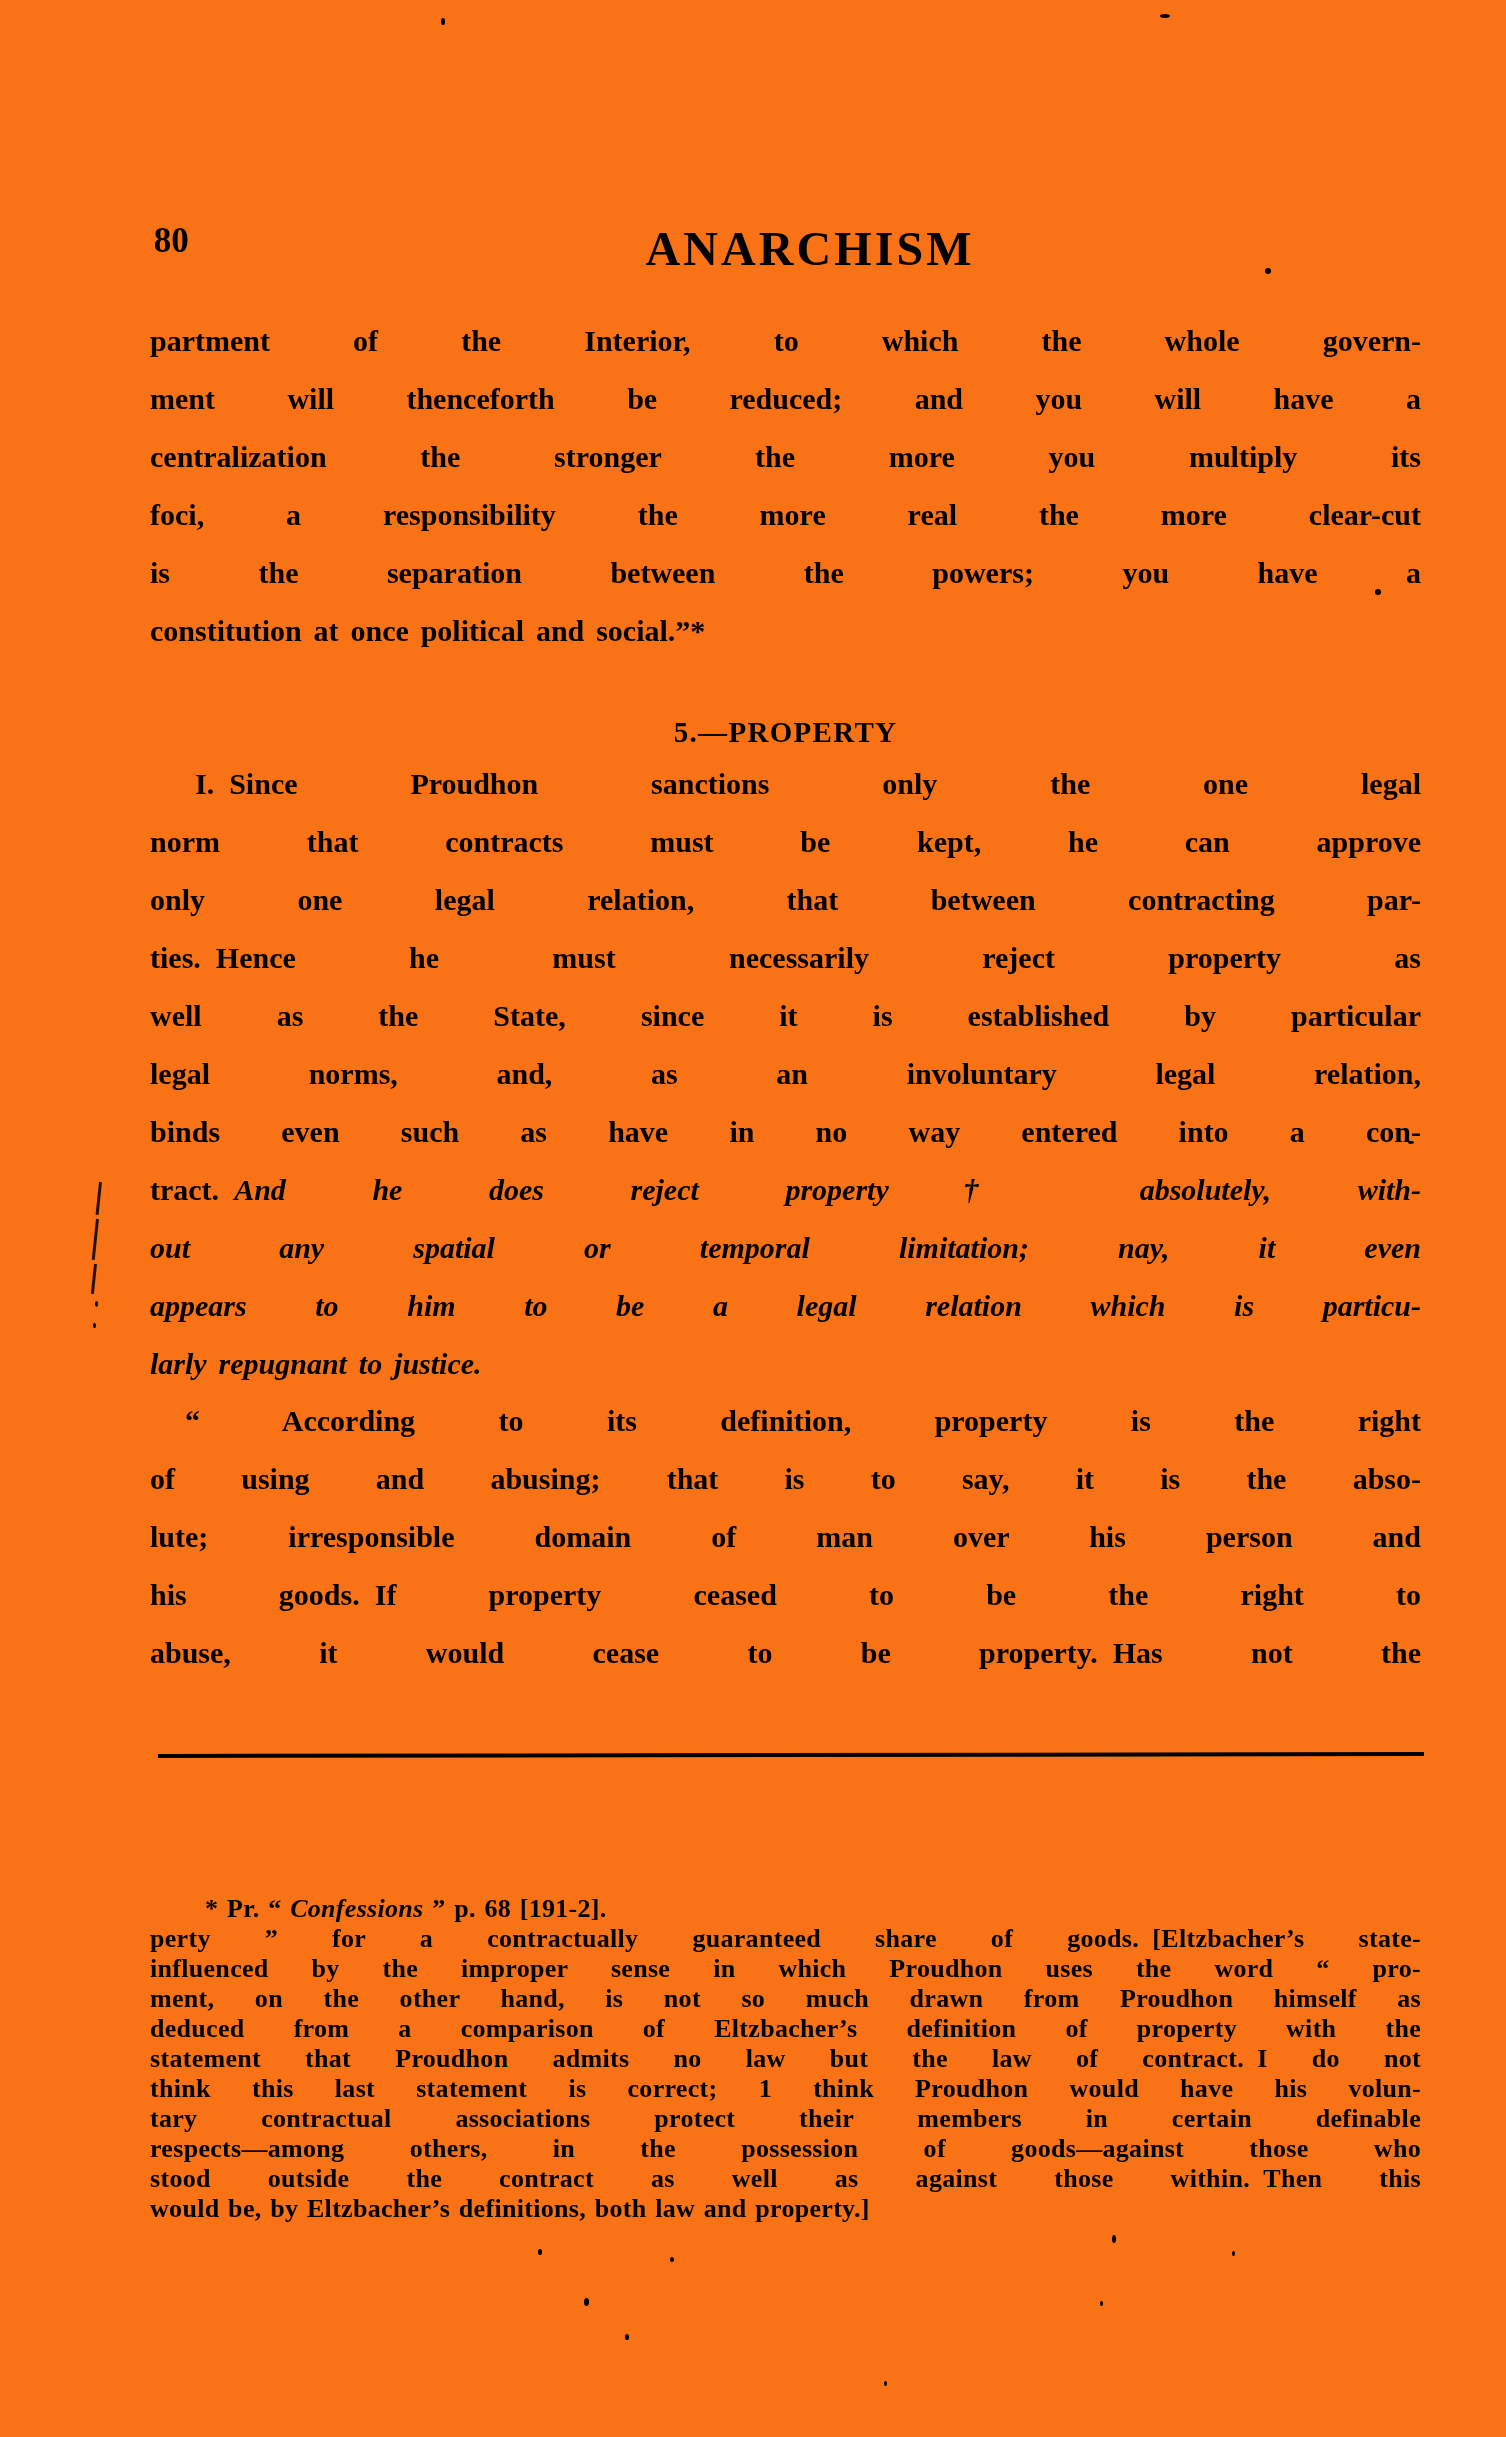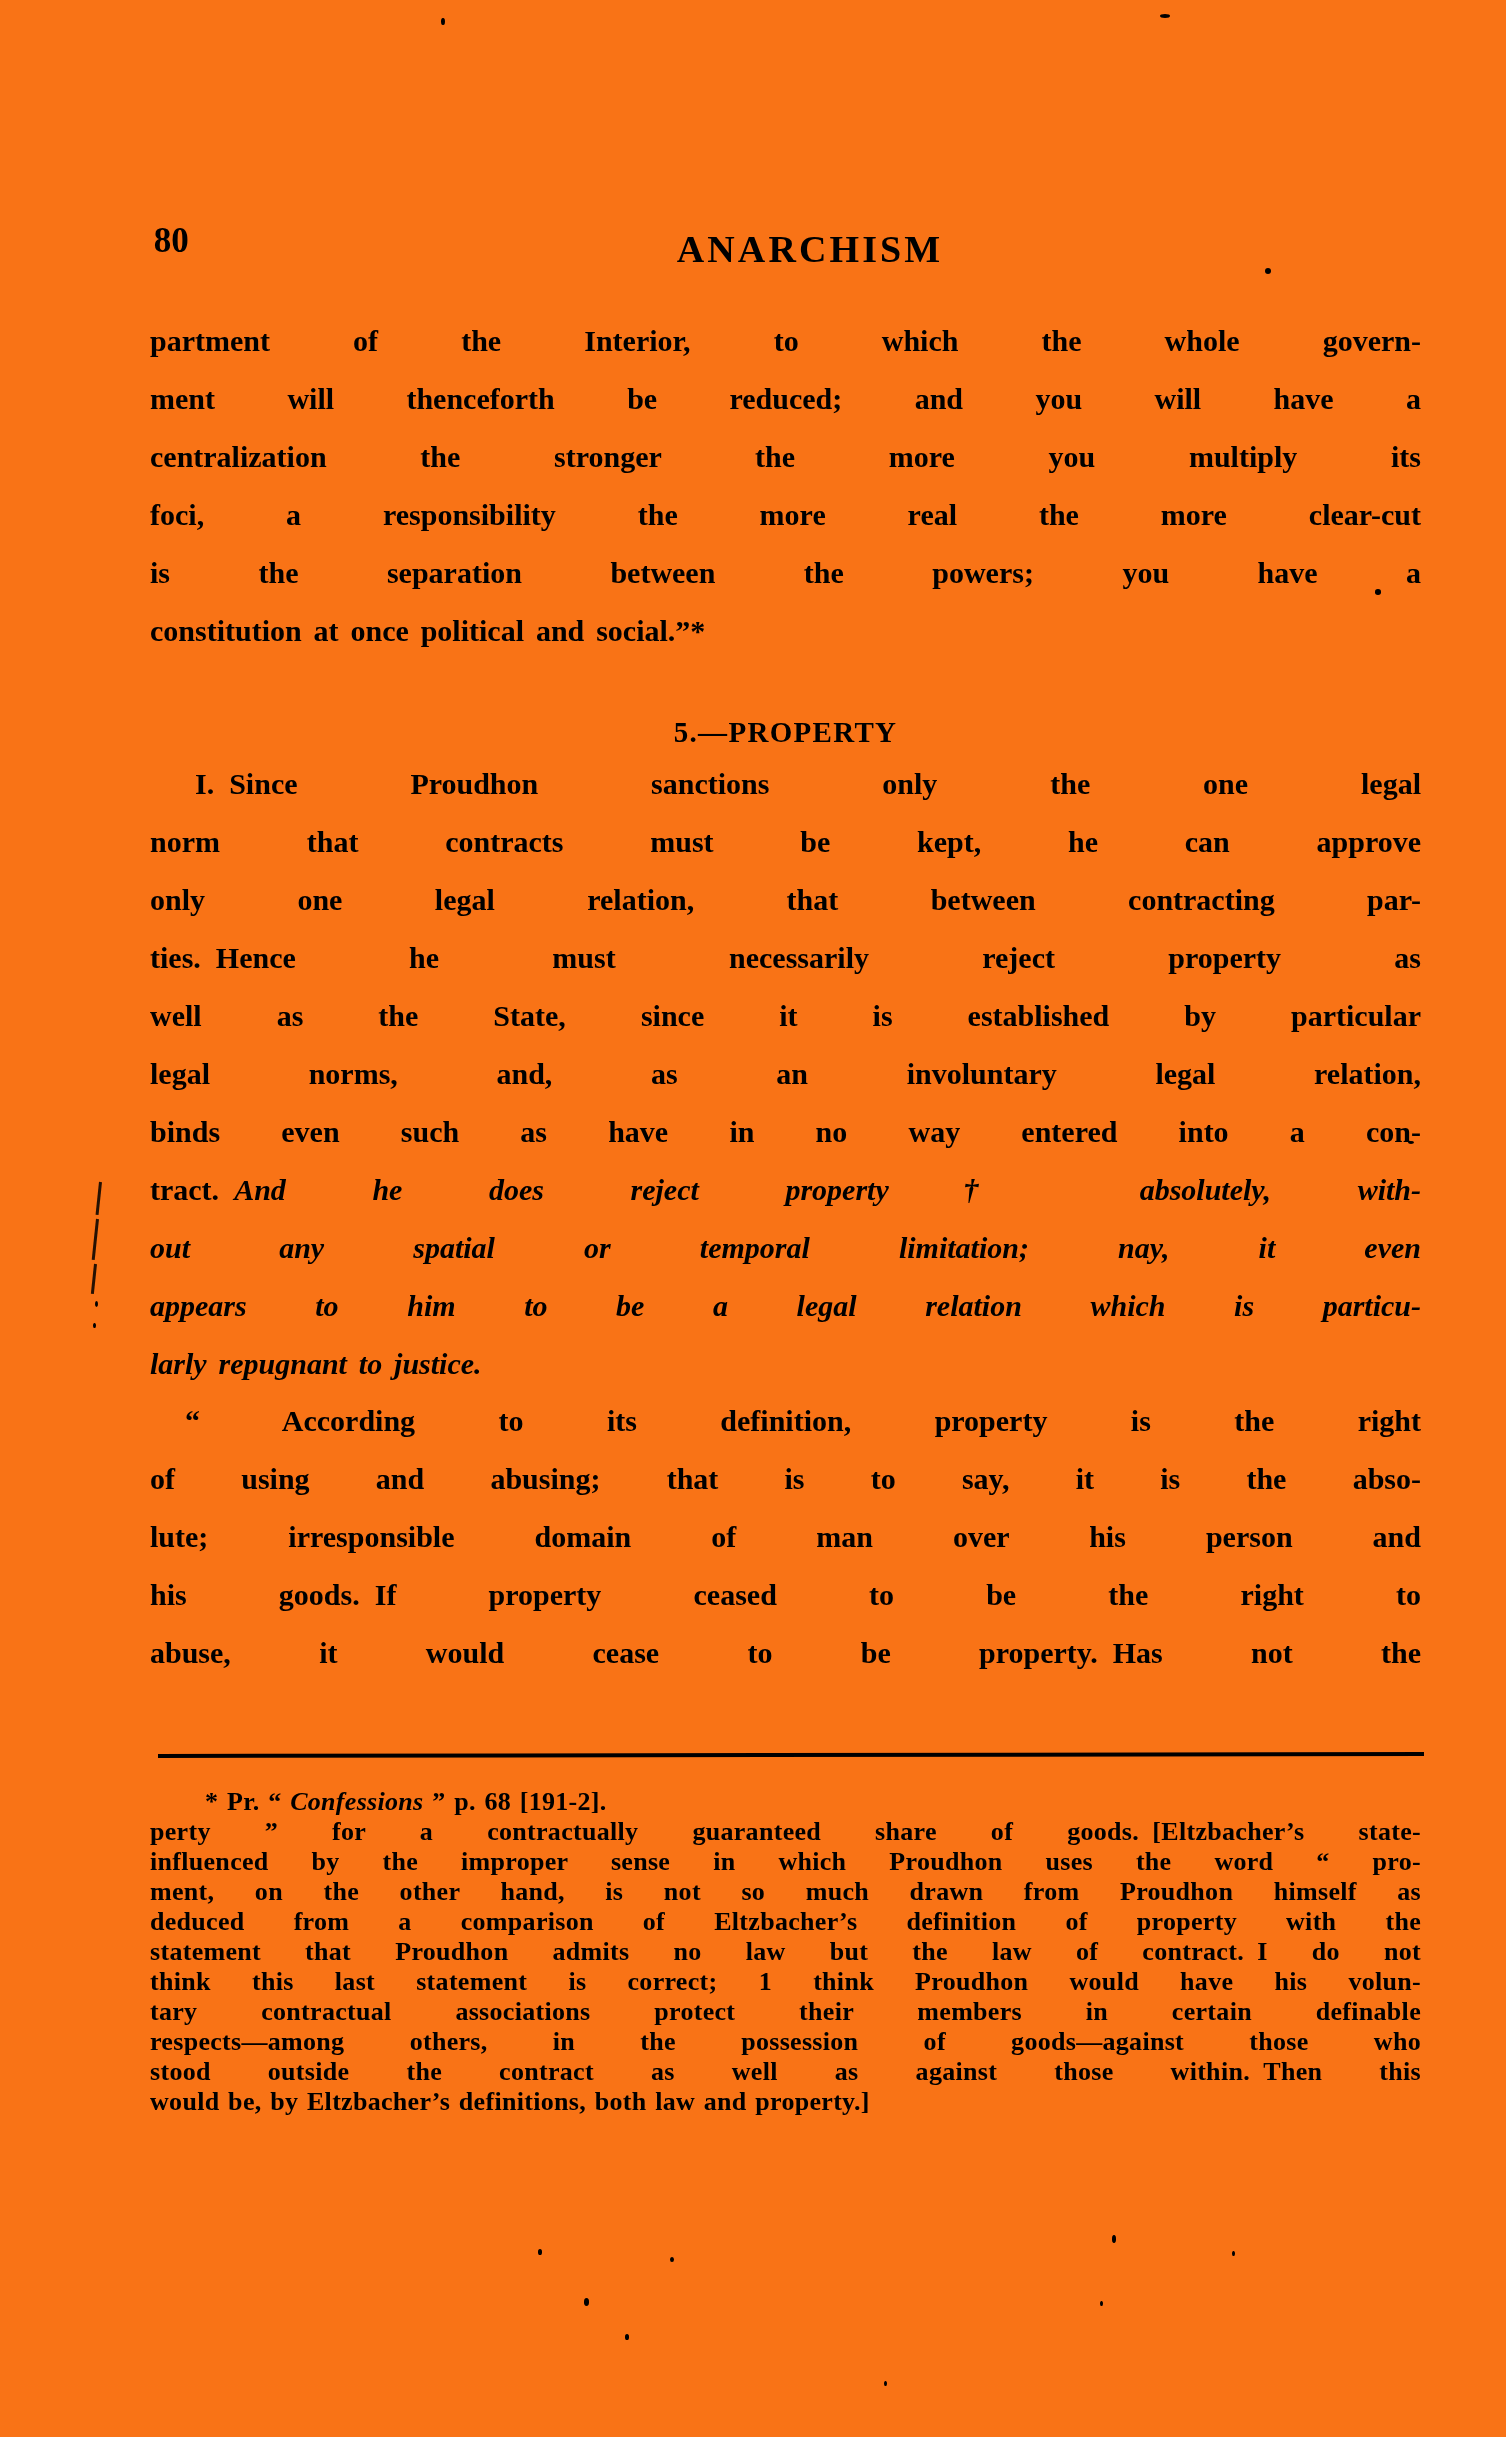"ANARCHISM" .running-title { font-size: 38px -> 48px }
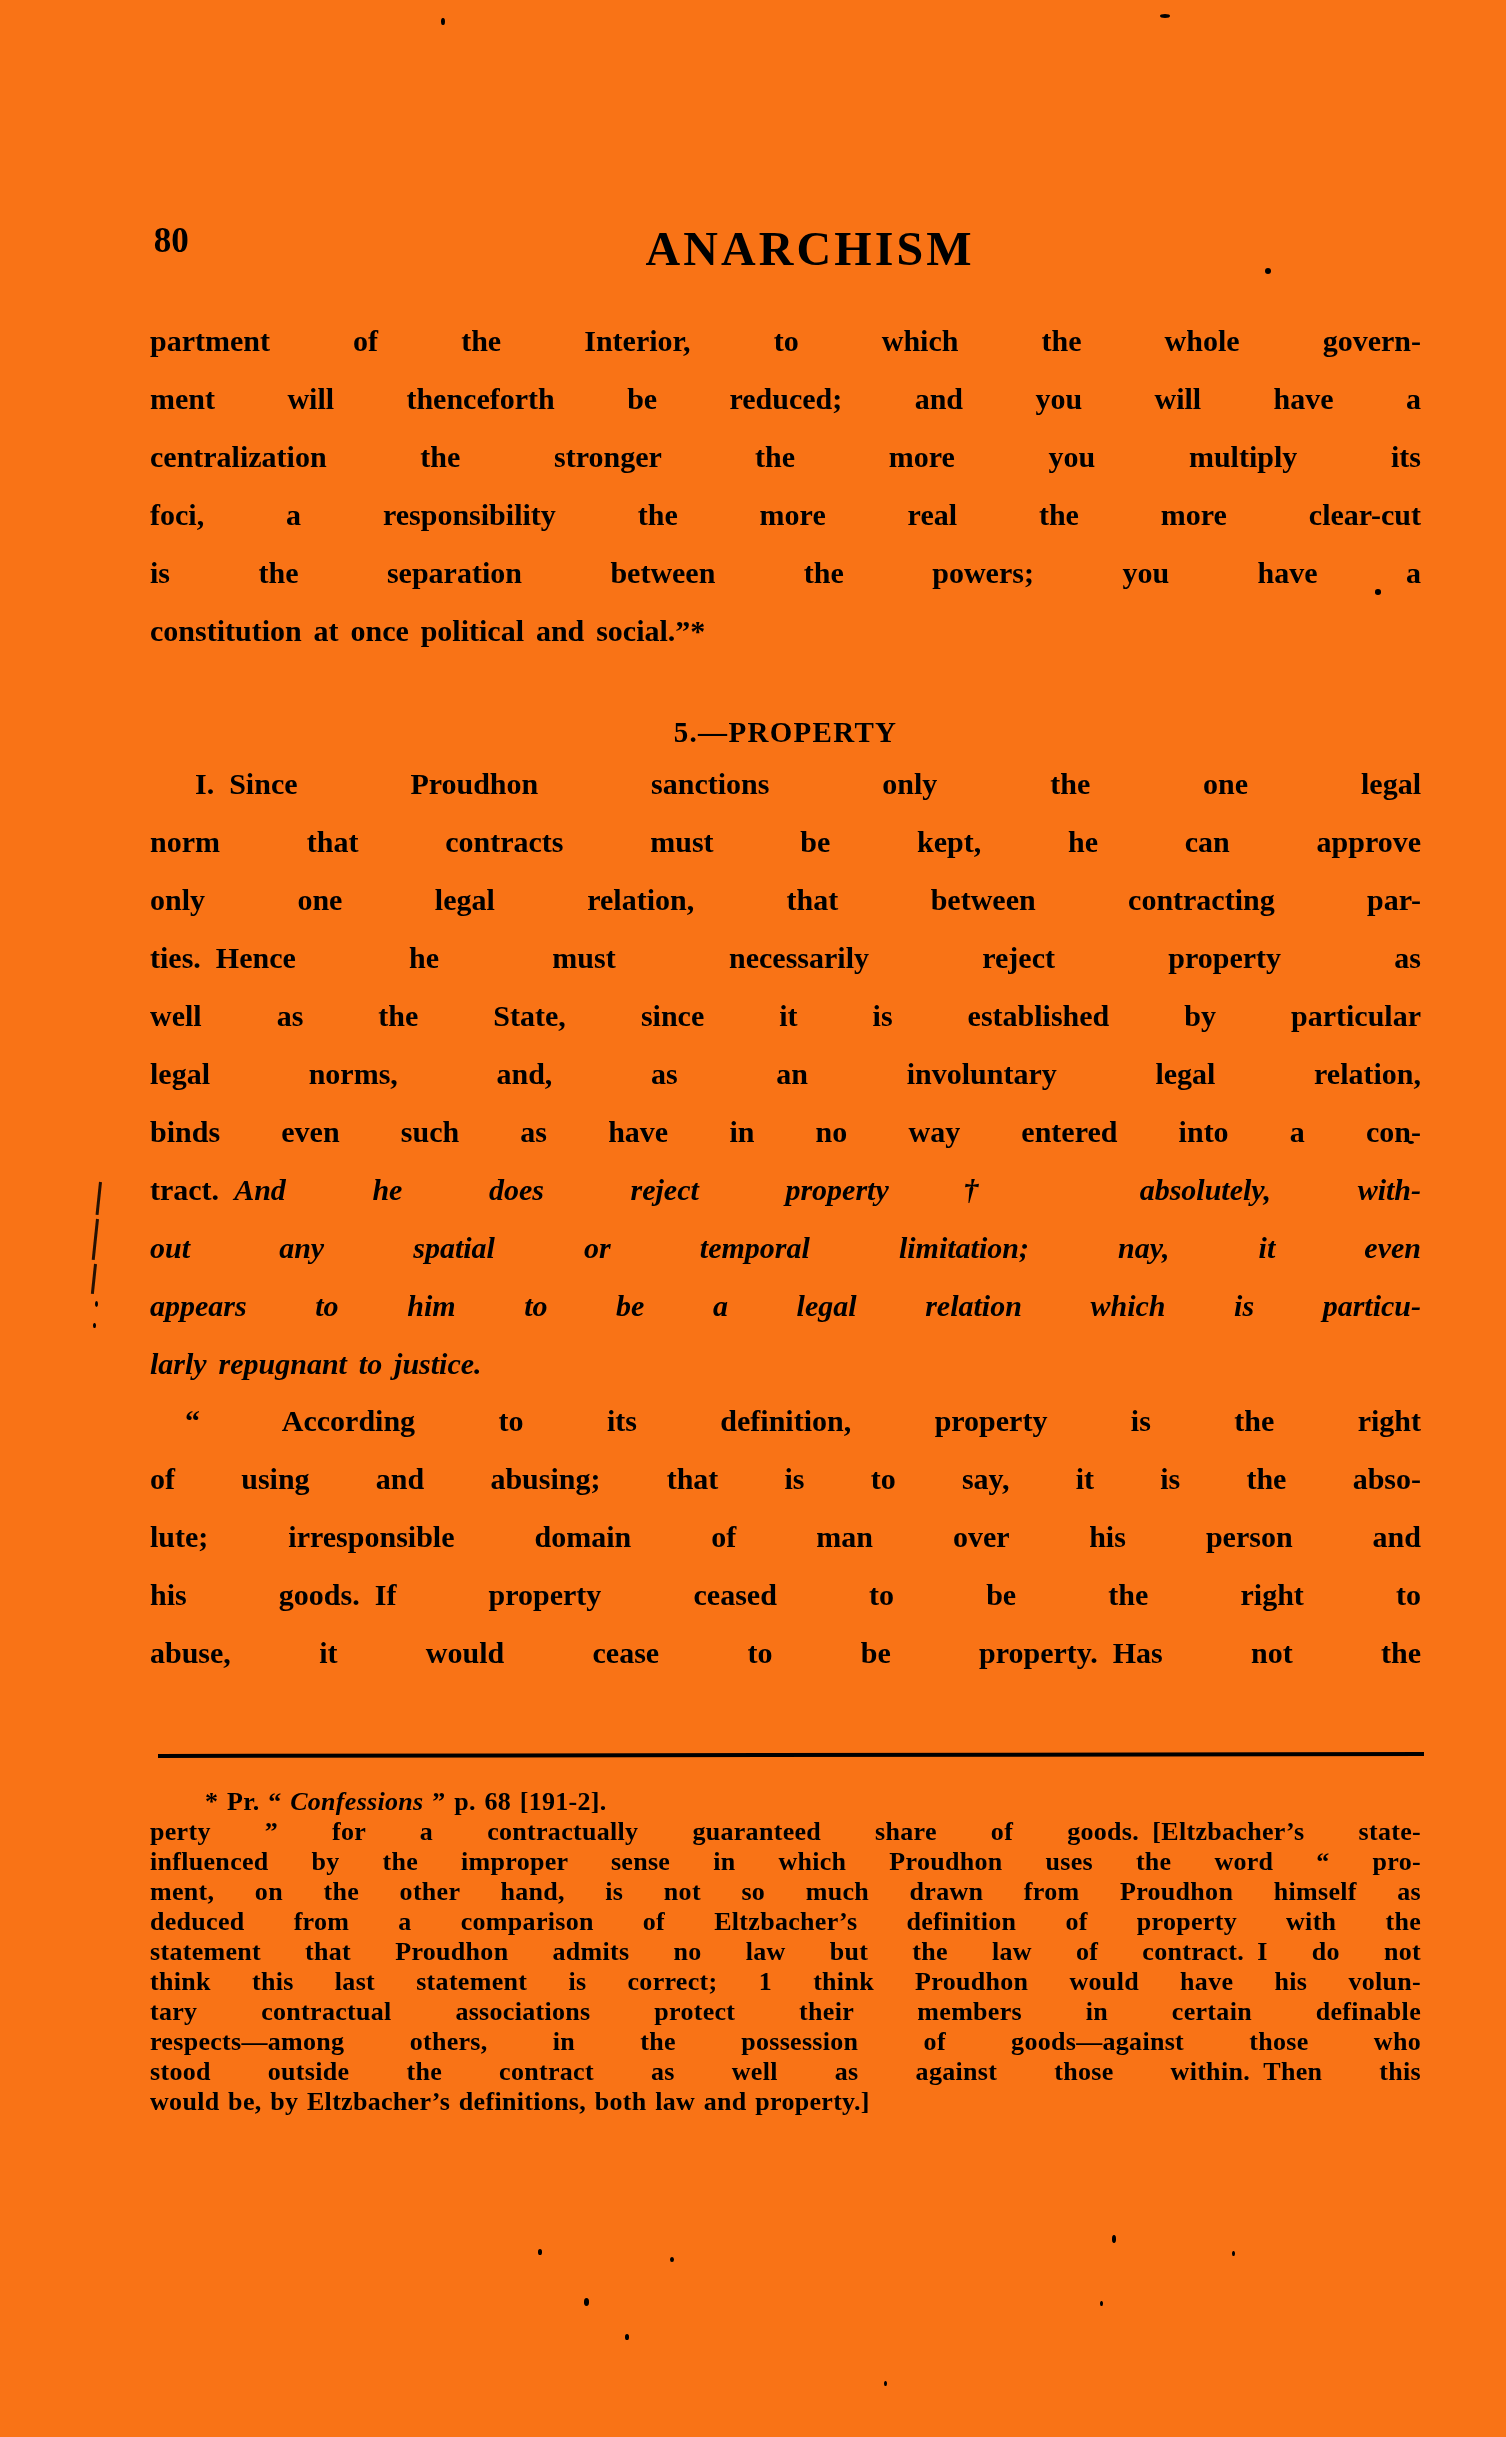"* Pr. “ Confessions ”" #footnotes { top: 1787px -> 1894px }
